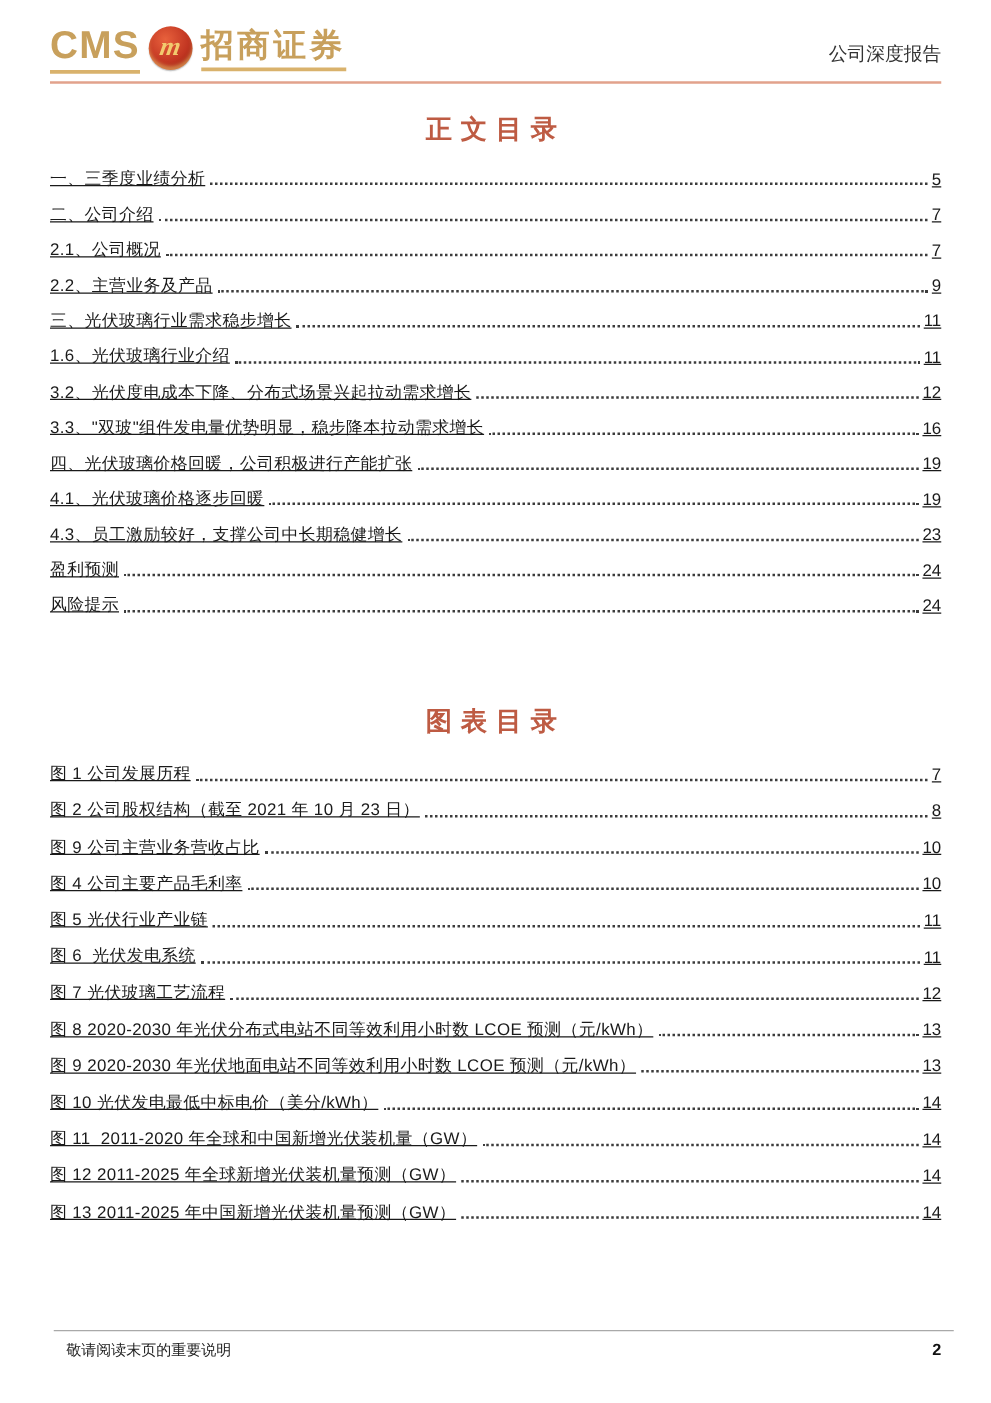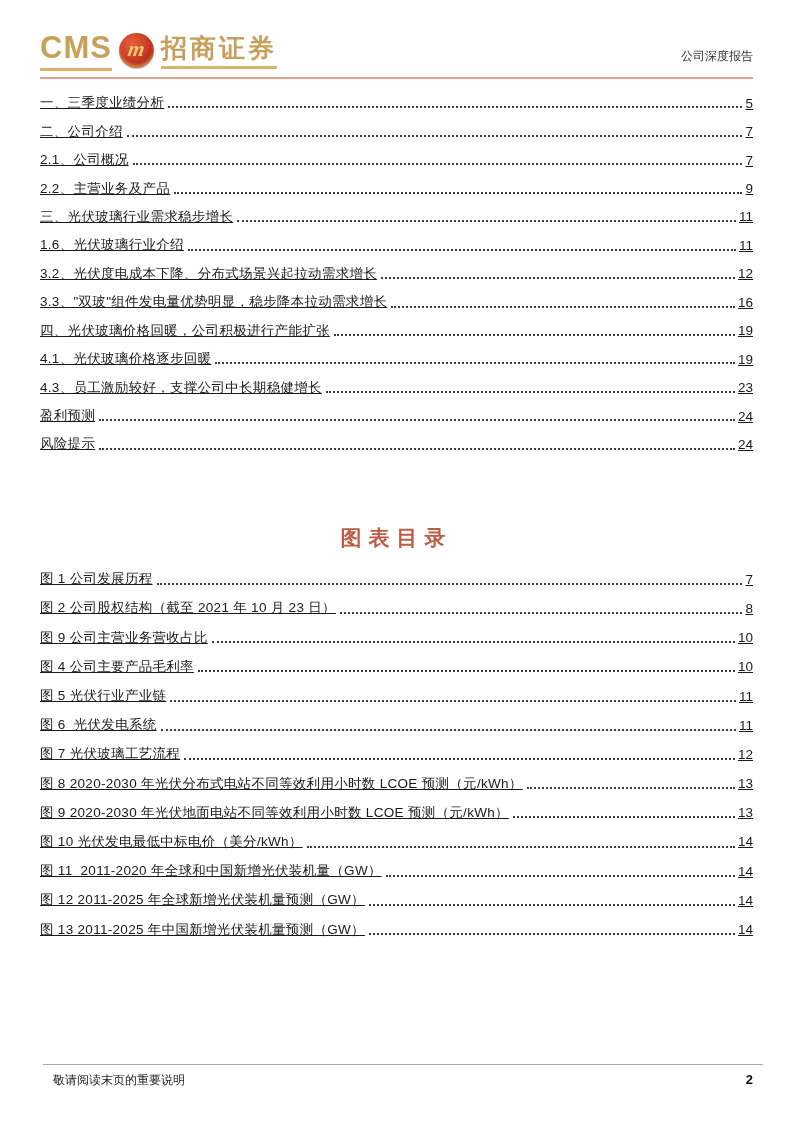"CMS" .header { padding-top: 32px -> 20px }
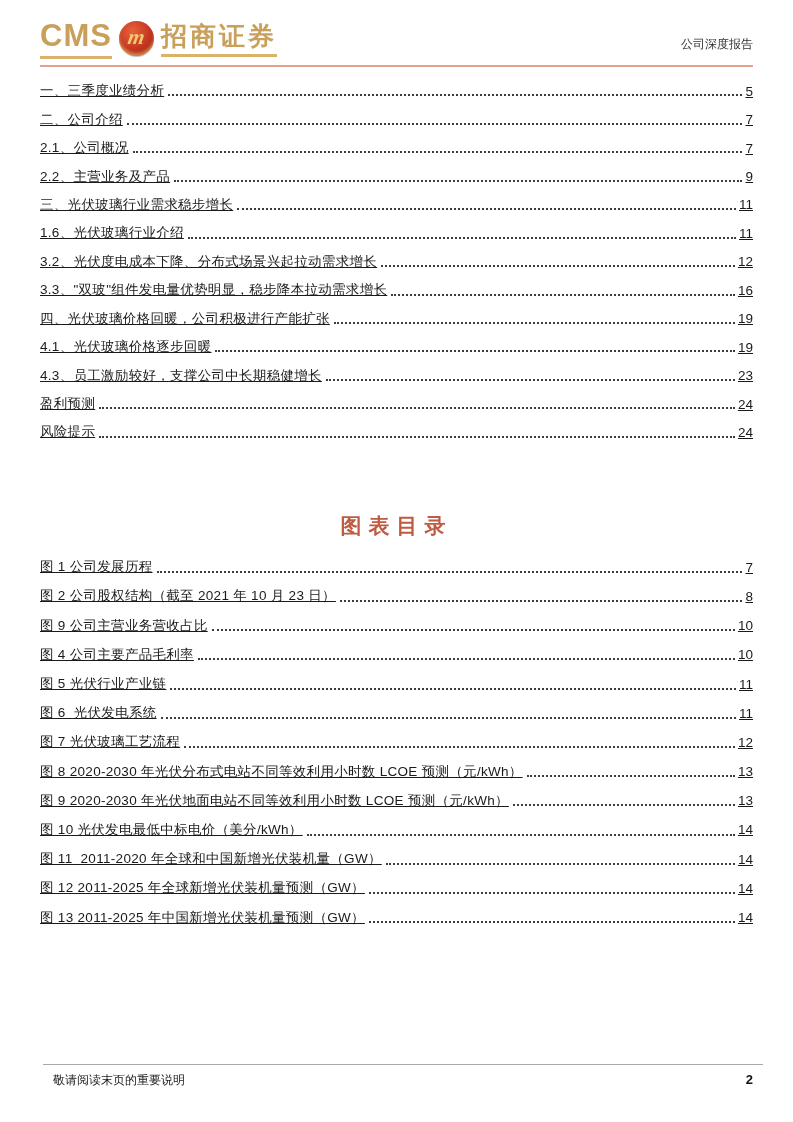"公司深度报告" .report-type { font-size: 12px -> 15px }
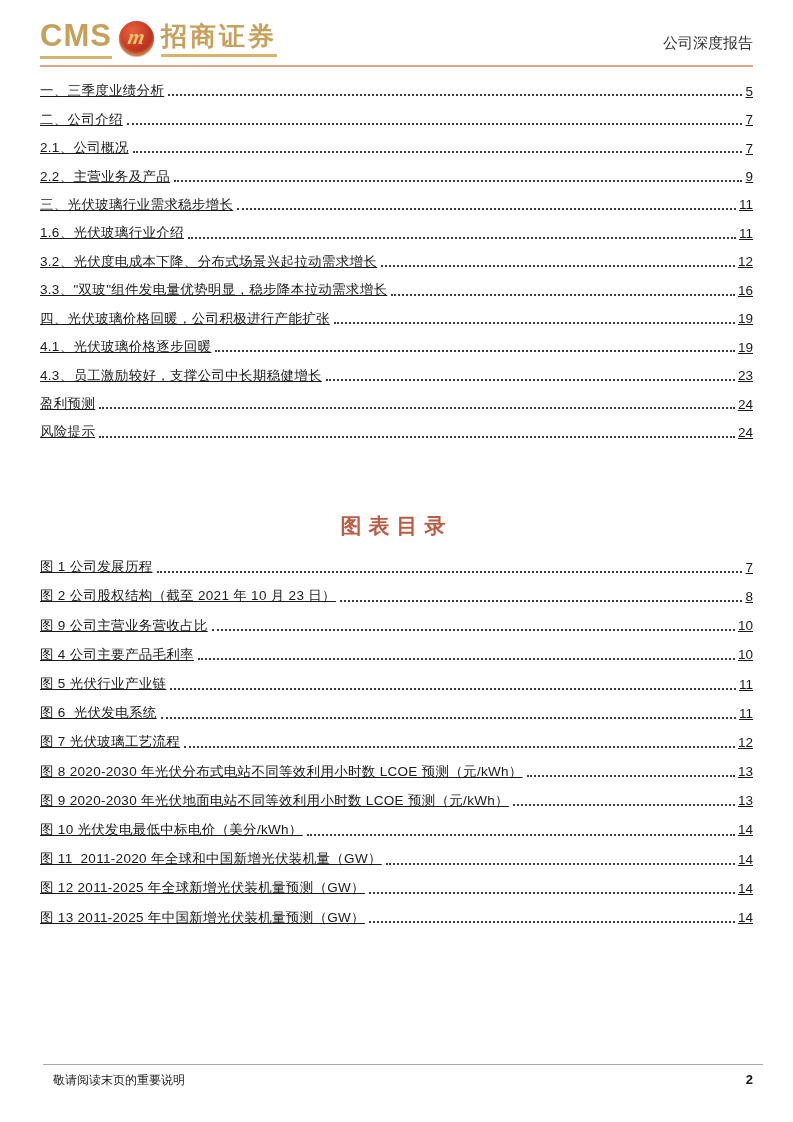"正文目录" h1.section-title { html: none -> <h1>正文目录</h1> }
